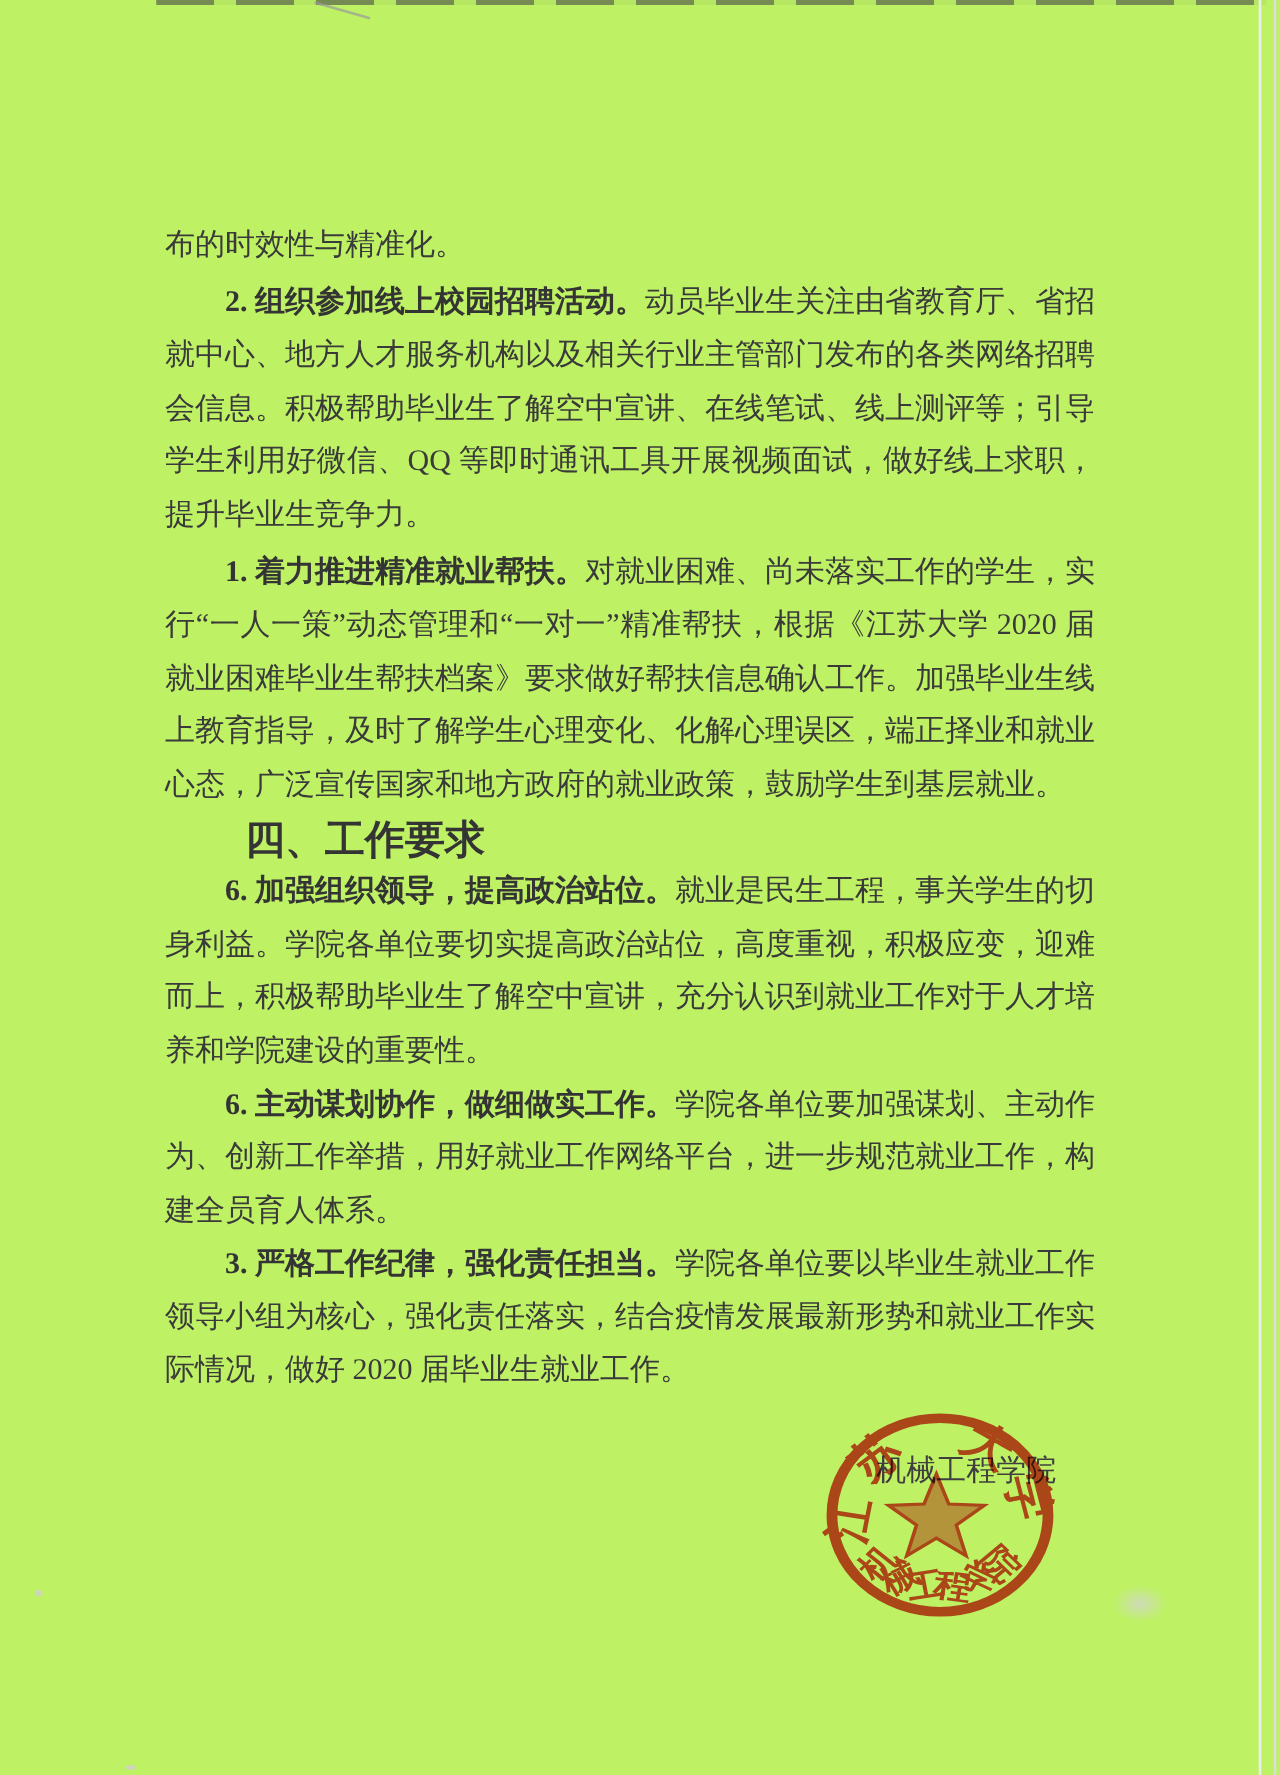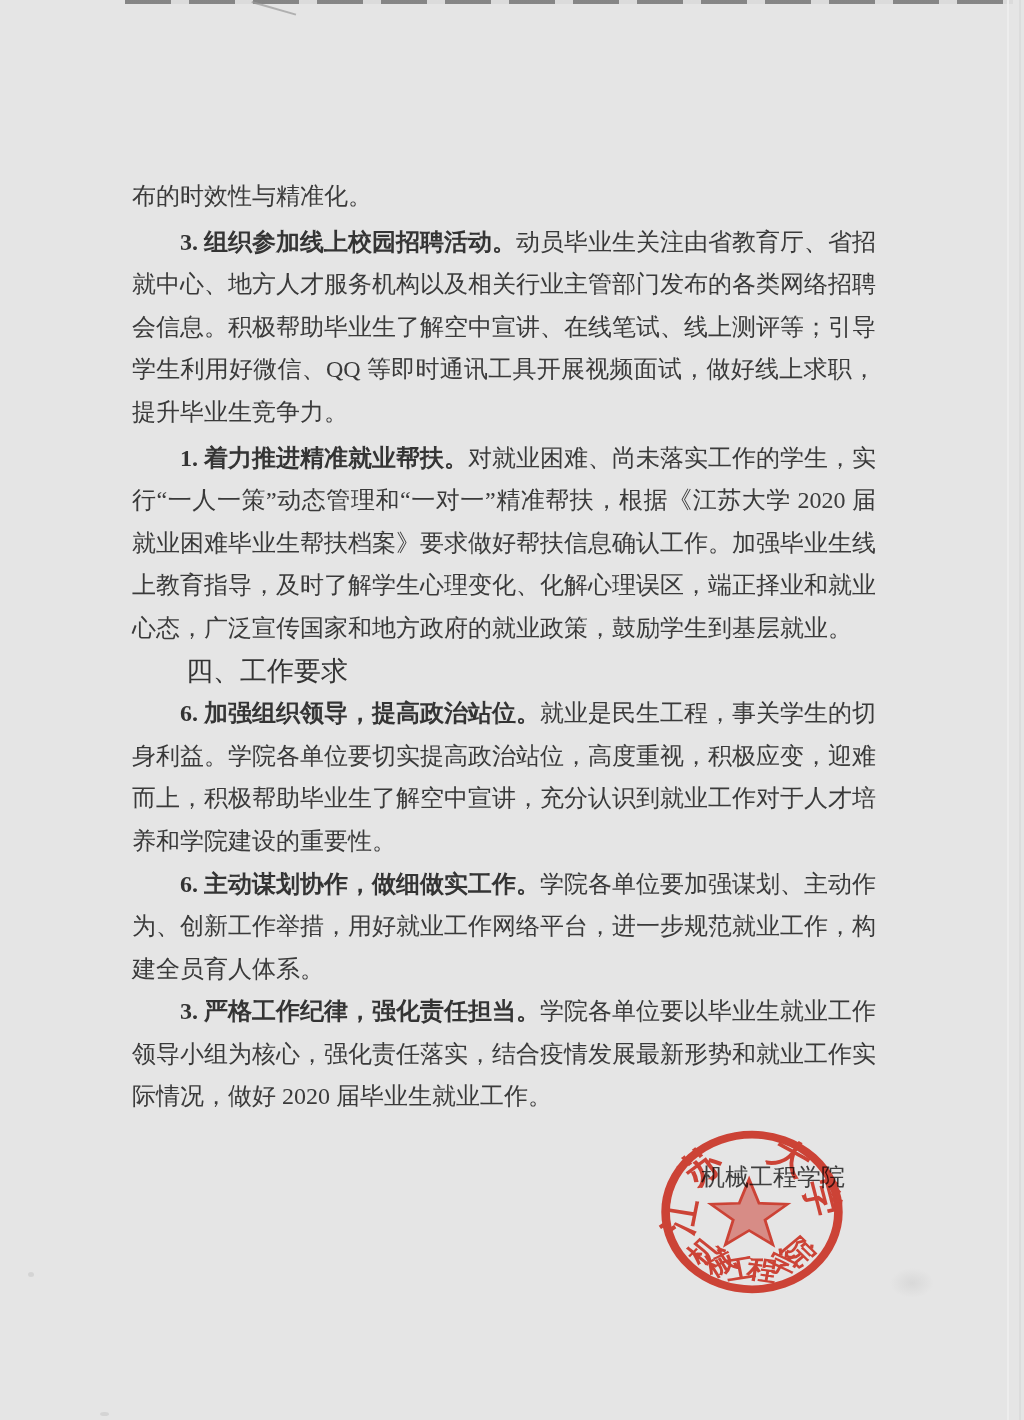"布的时效性与精准化。" .page { background: #e5e5e5 -> #bef264 }
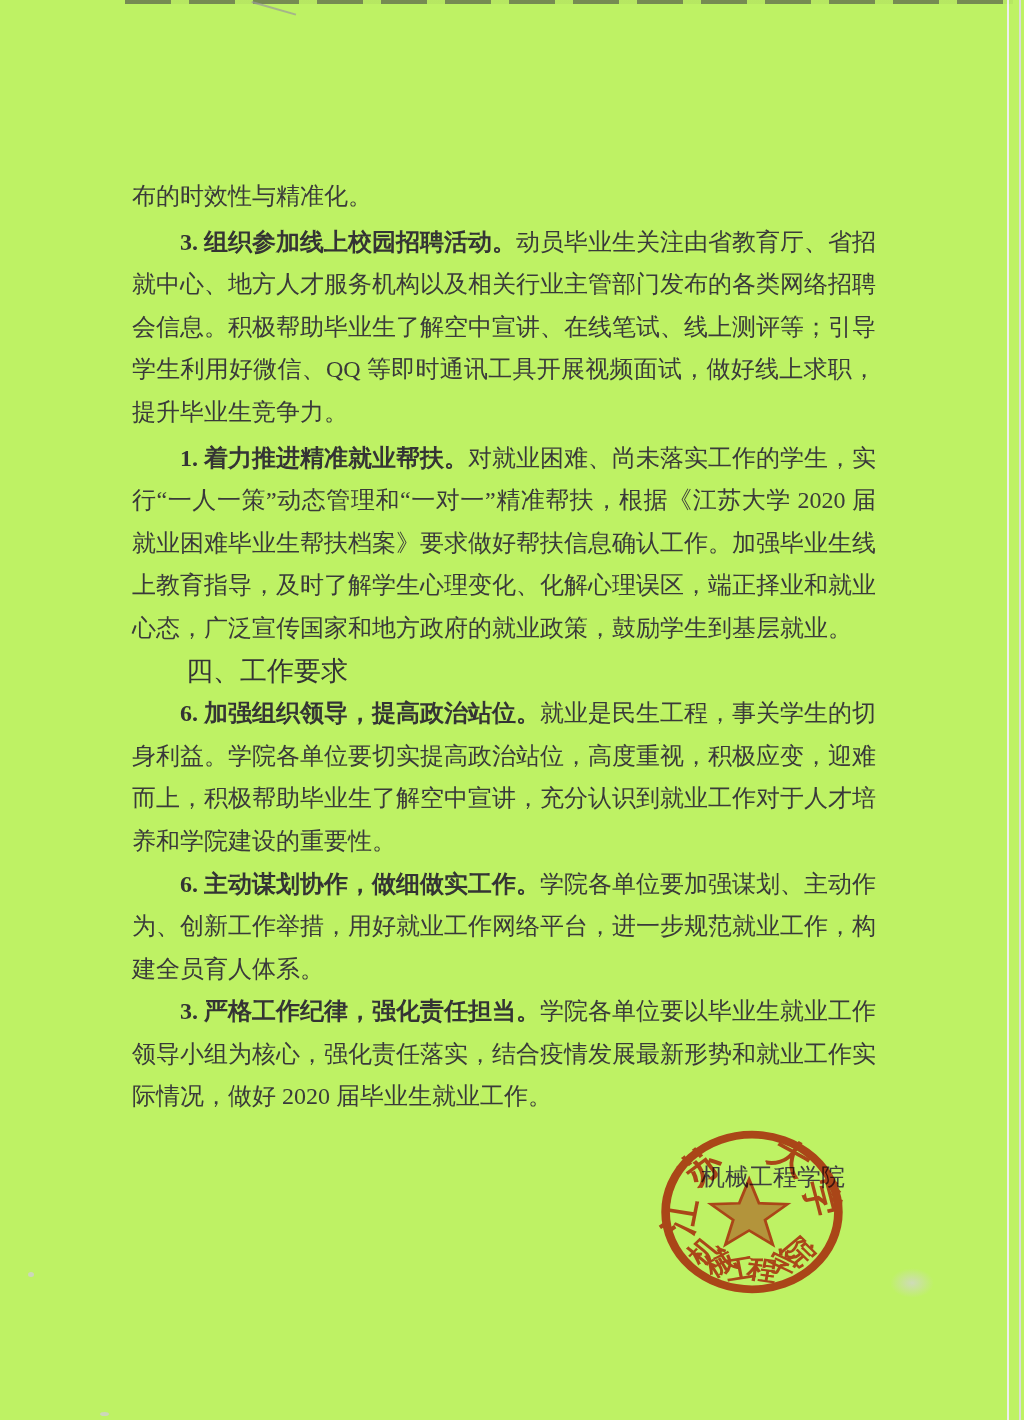"3. 组织参加线上校园招聘活动。" span.lead { text: 3 -> 2 }
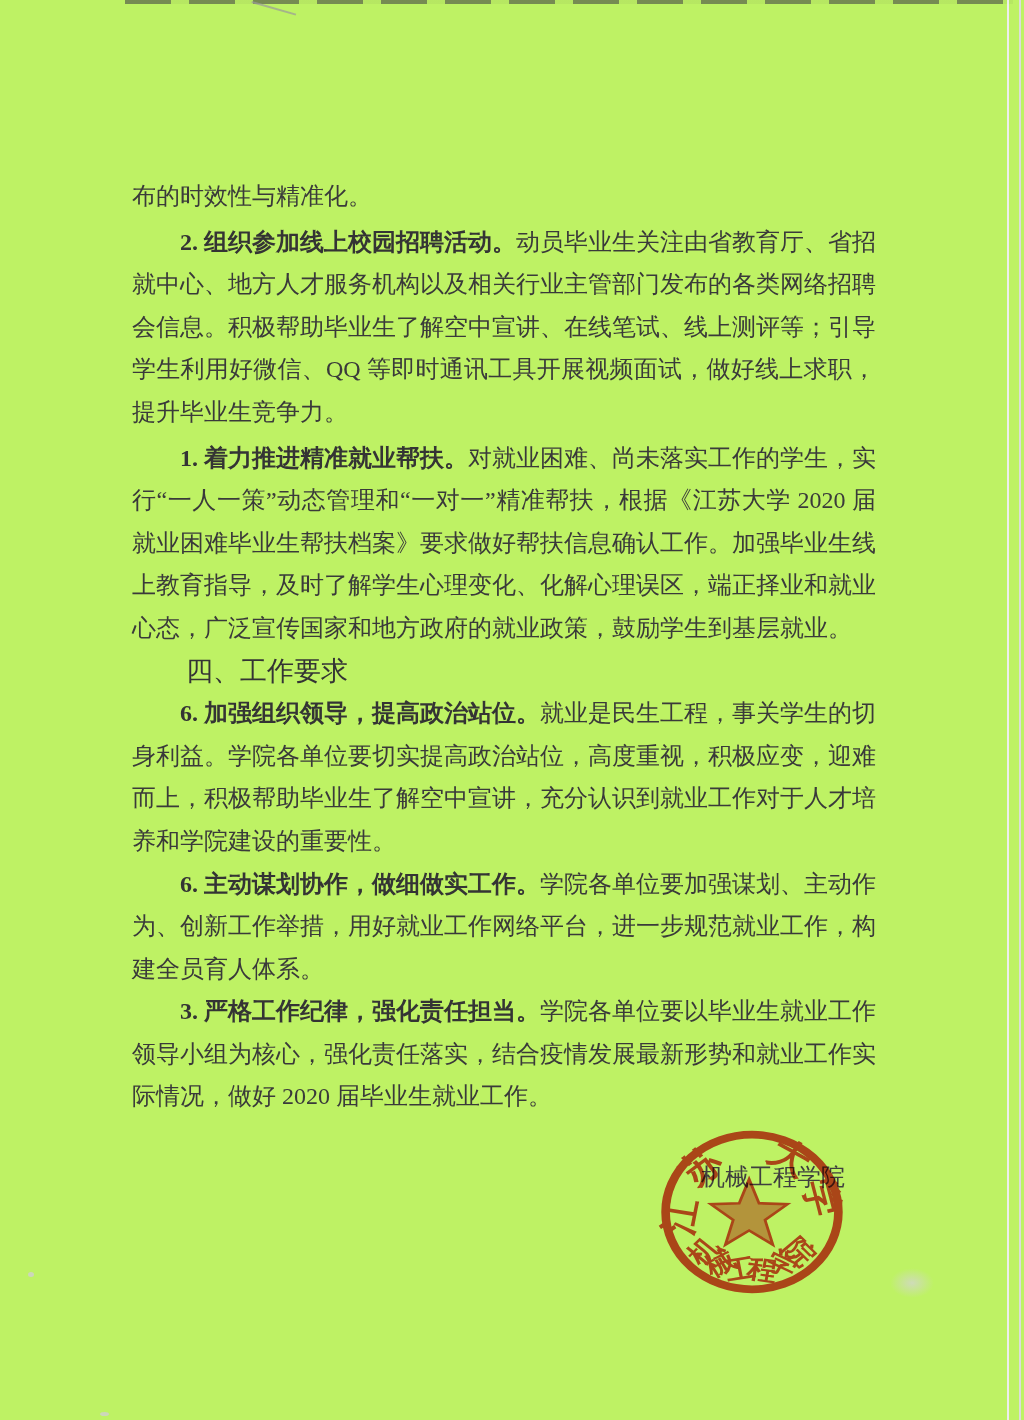"四、工作要求" .section-heading { font-size: 27px -> 32px; font-weight: normal -> bold }
